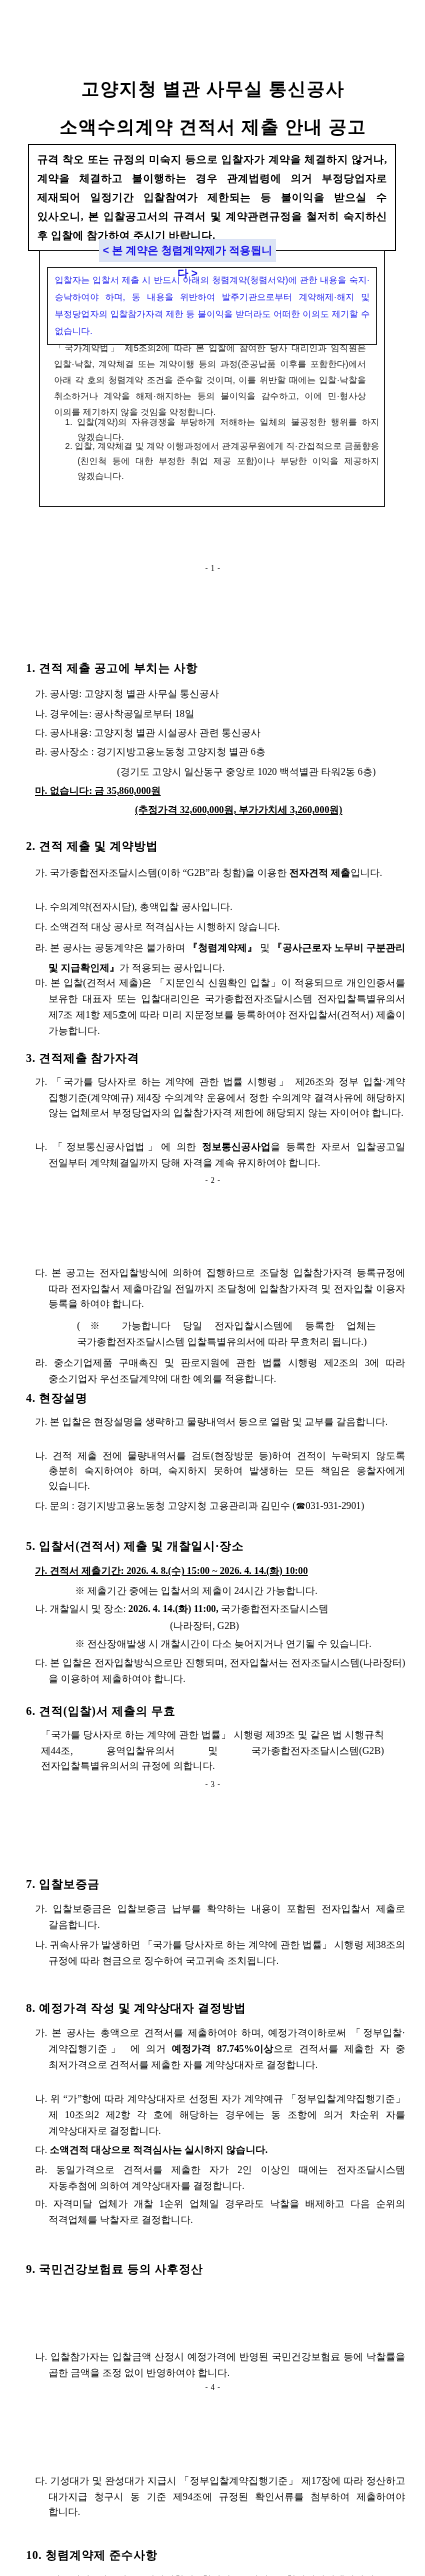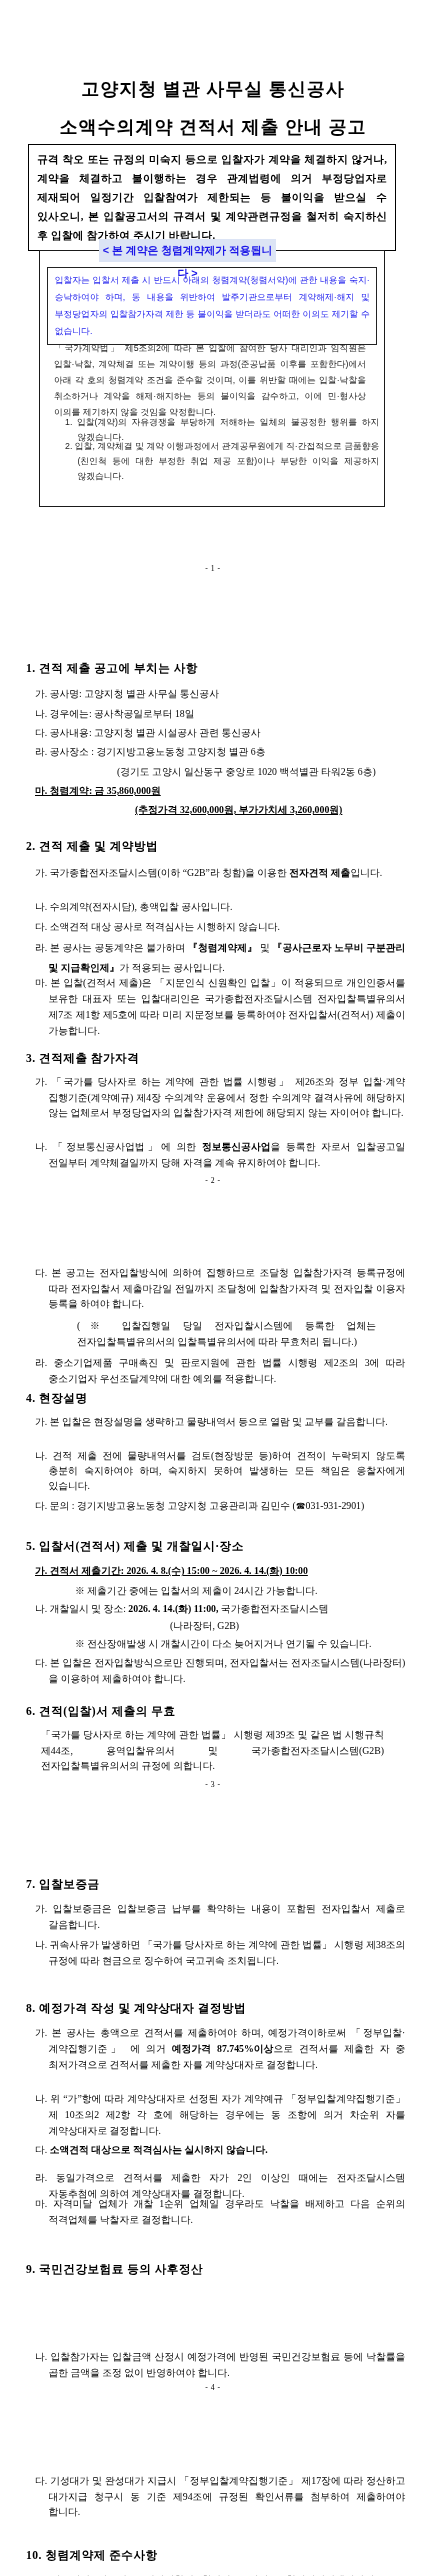"마. 청렴계약: 금 35,860,000원" div.abs { text: 청렴계약 -> 없습니다 }
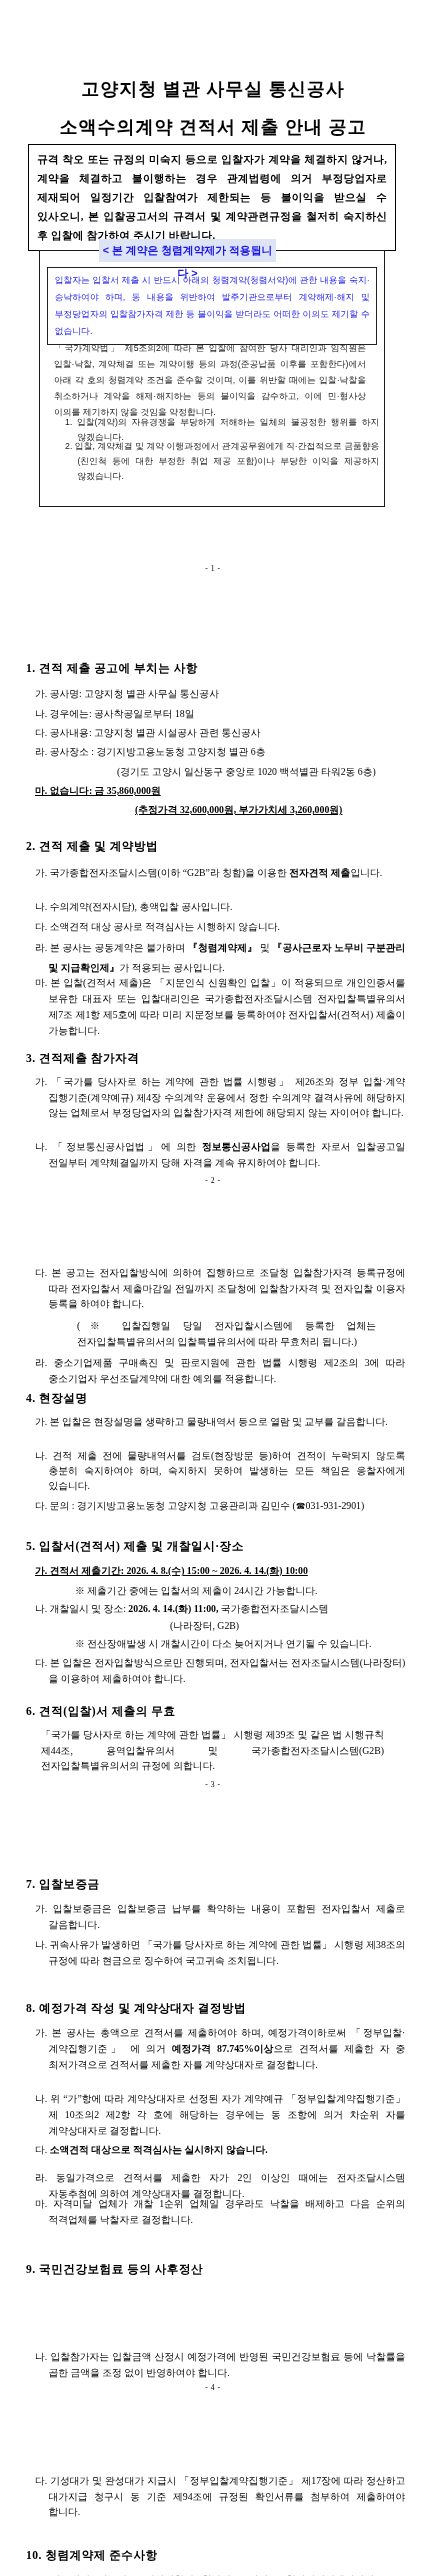"(※ 입찰집행일 당일 전자입찰시스템에 등록한" div.abs { text: 입찰집행일 당일 전자입찰시스템에 등록한 업체는 전자입찰특별유의서의 -> 가능합니다 당일 전자입찰시스템에 등록한 업체는 국가종합전자조달시스템 }
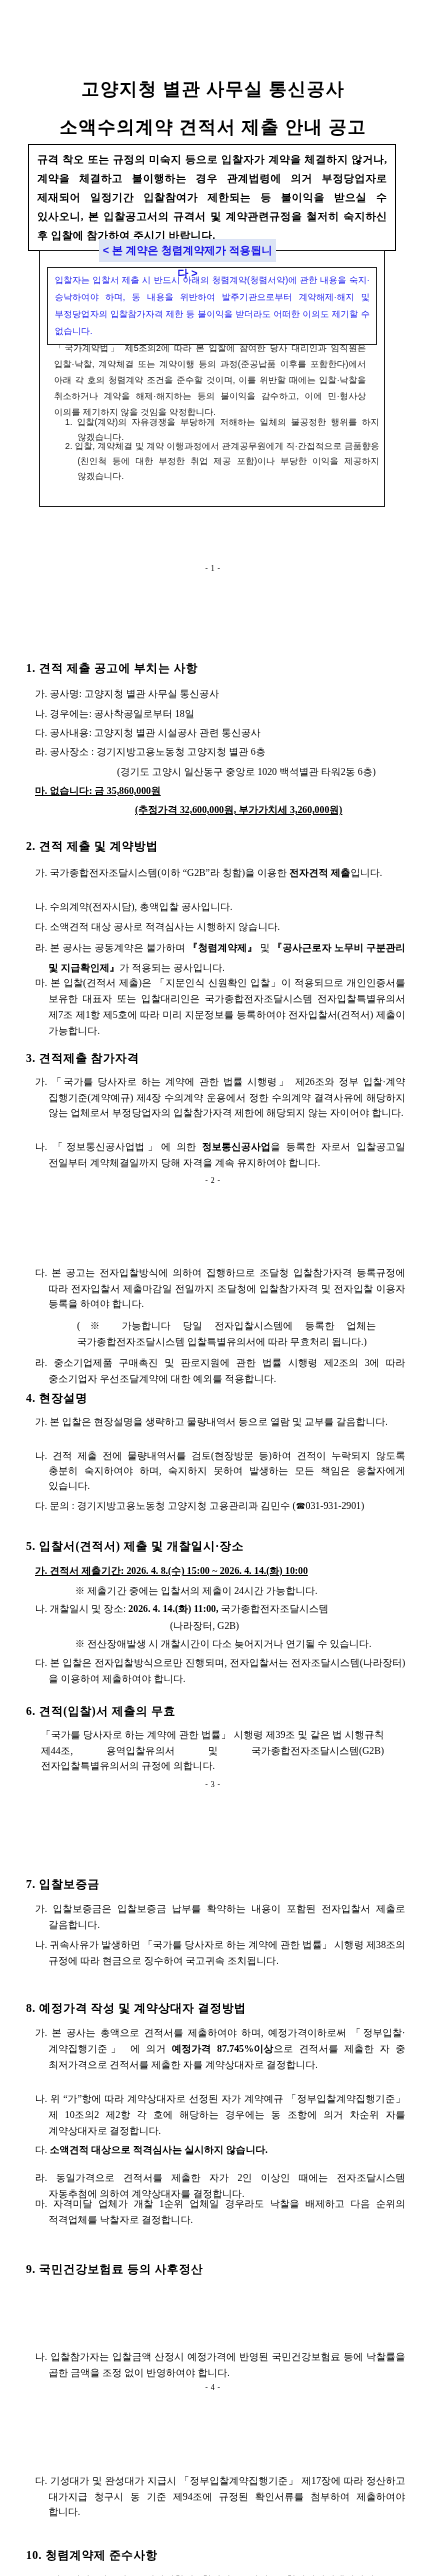"라. 동일가격으로 견적서를 제출한 자가" div.abs { margin-top: 8px -> none }
